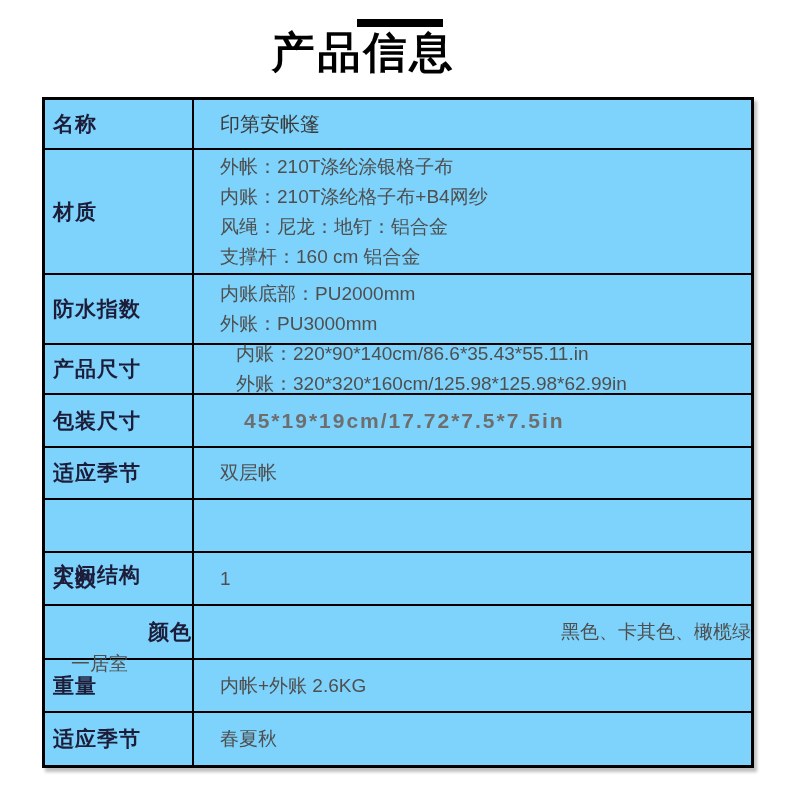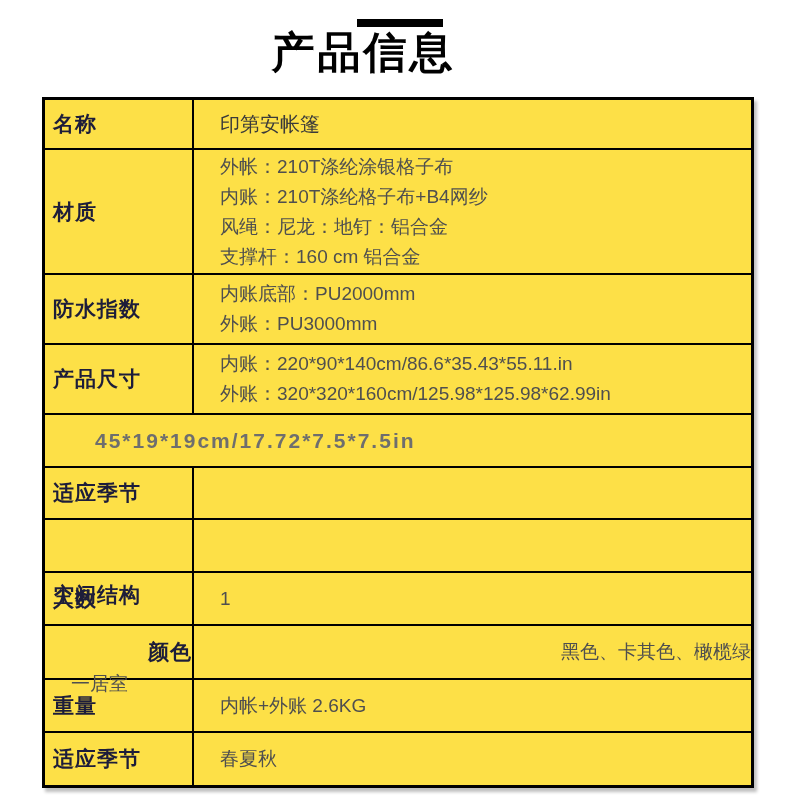"名称" .spec-table { background: #fde047 -> #7dd3fc }
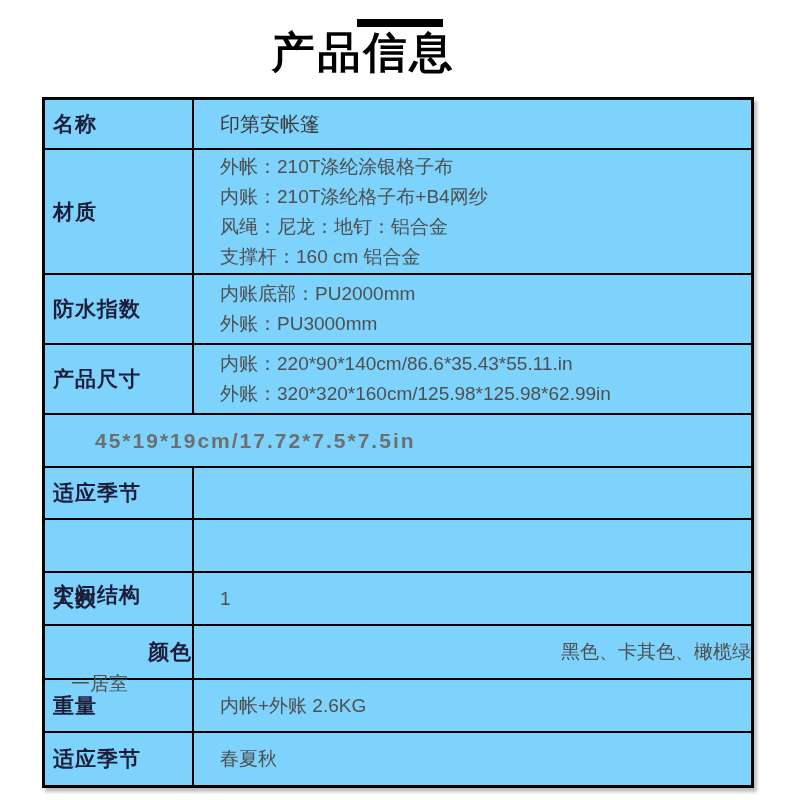"产品尺寸" .r3 { gap: none -> 16px; height: 70px -> 50px }
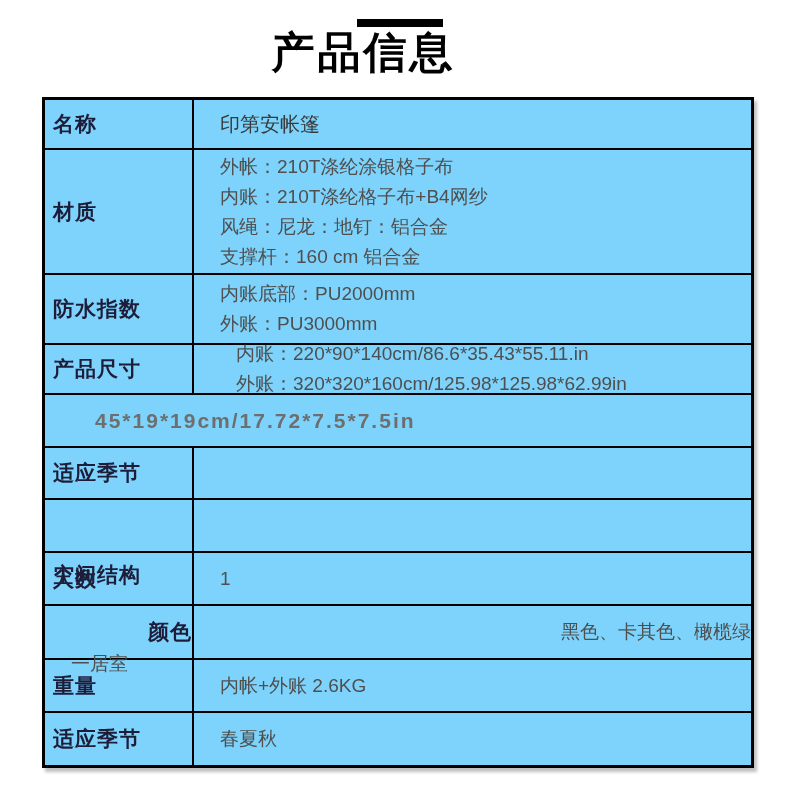"包装尺寸" div.cell { html: none -> <div>包装尺寸</div> }
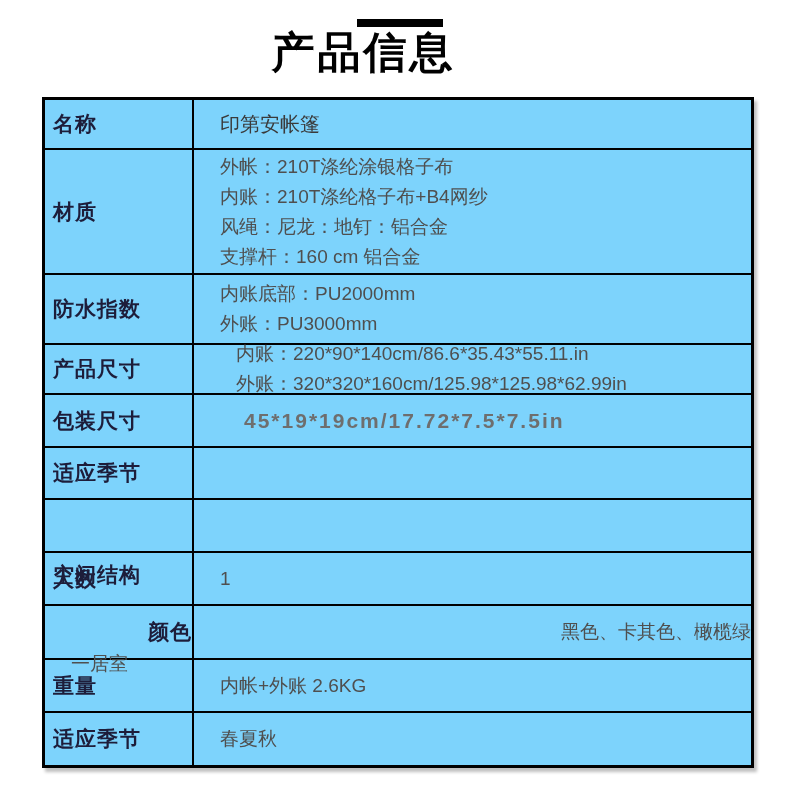"双层帐" div.cell { html: none -> <div> <div>双层帐</div> </div> }
